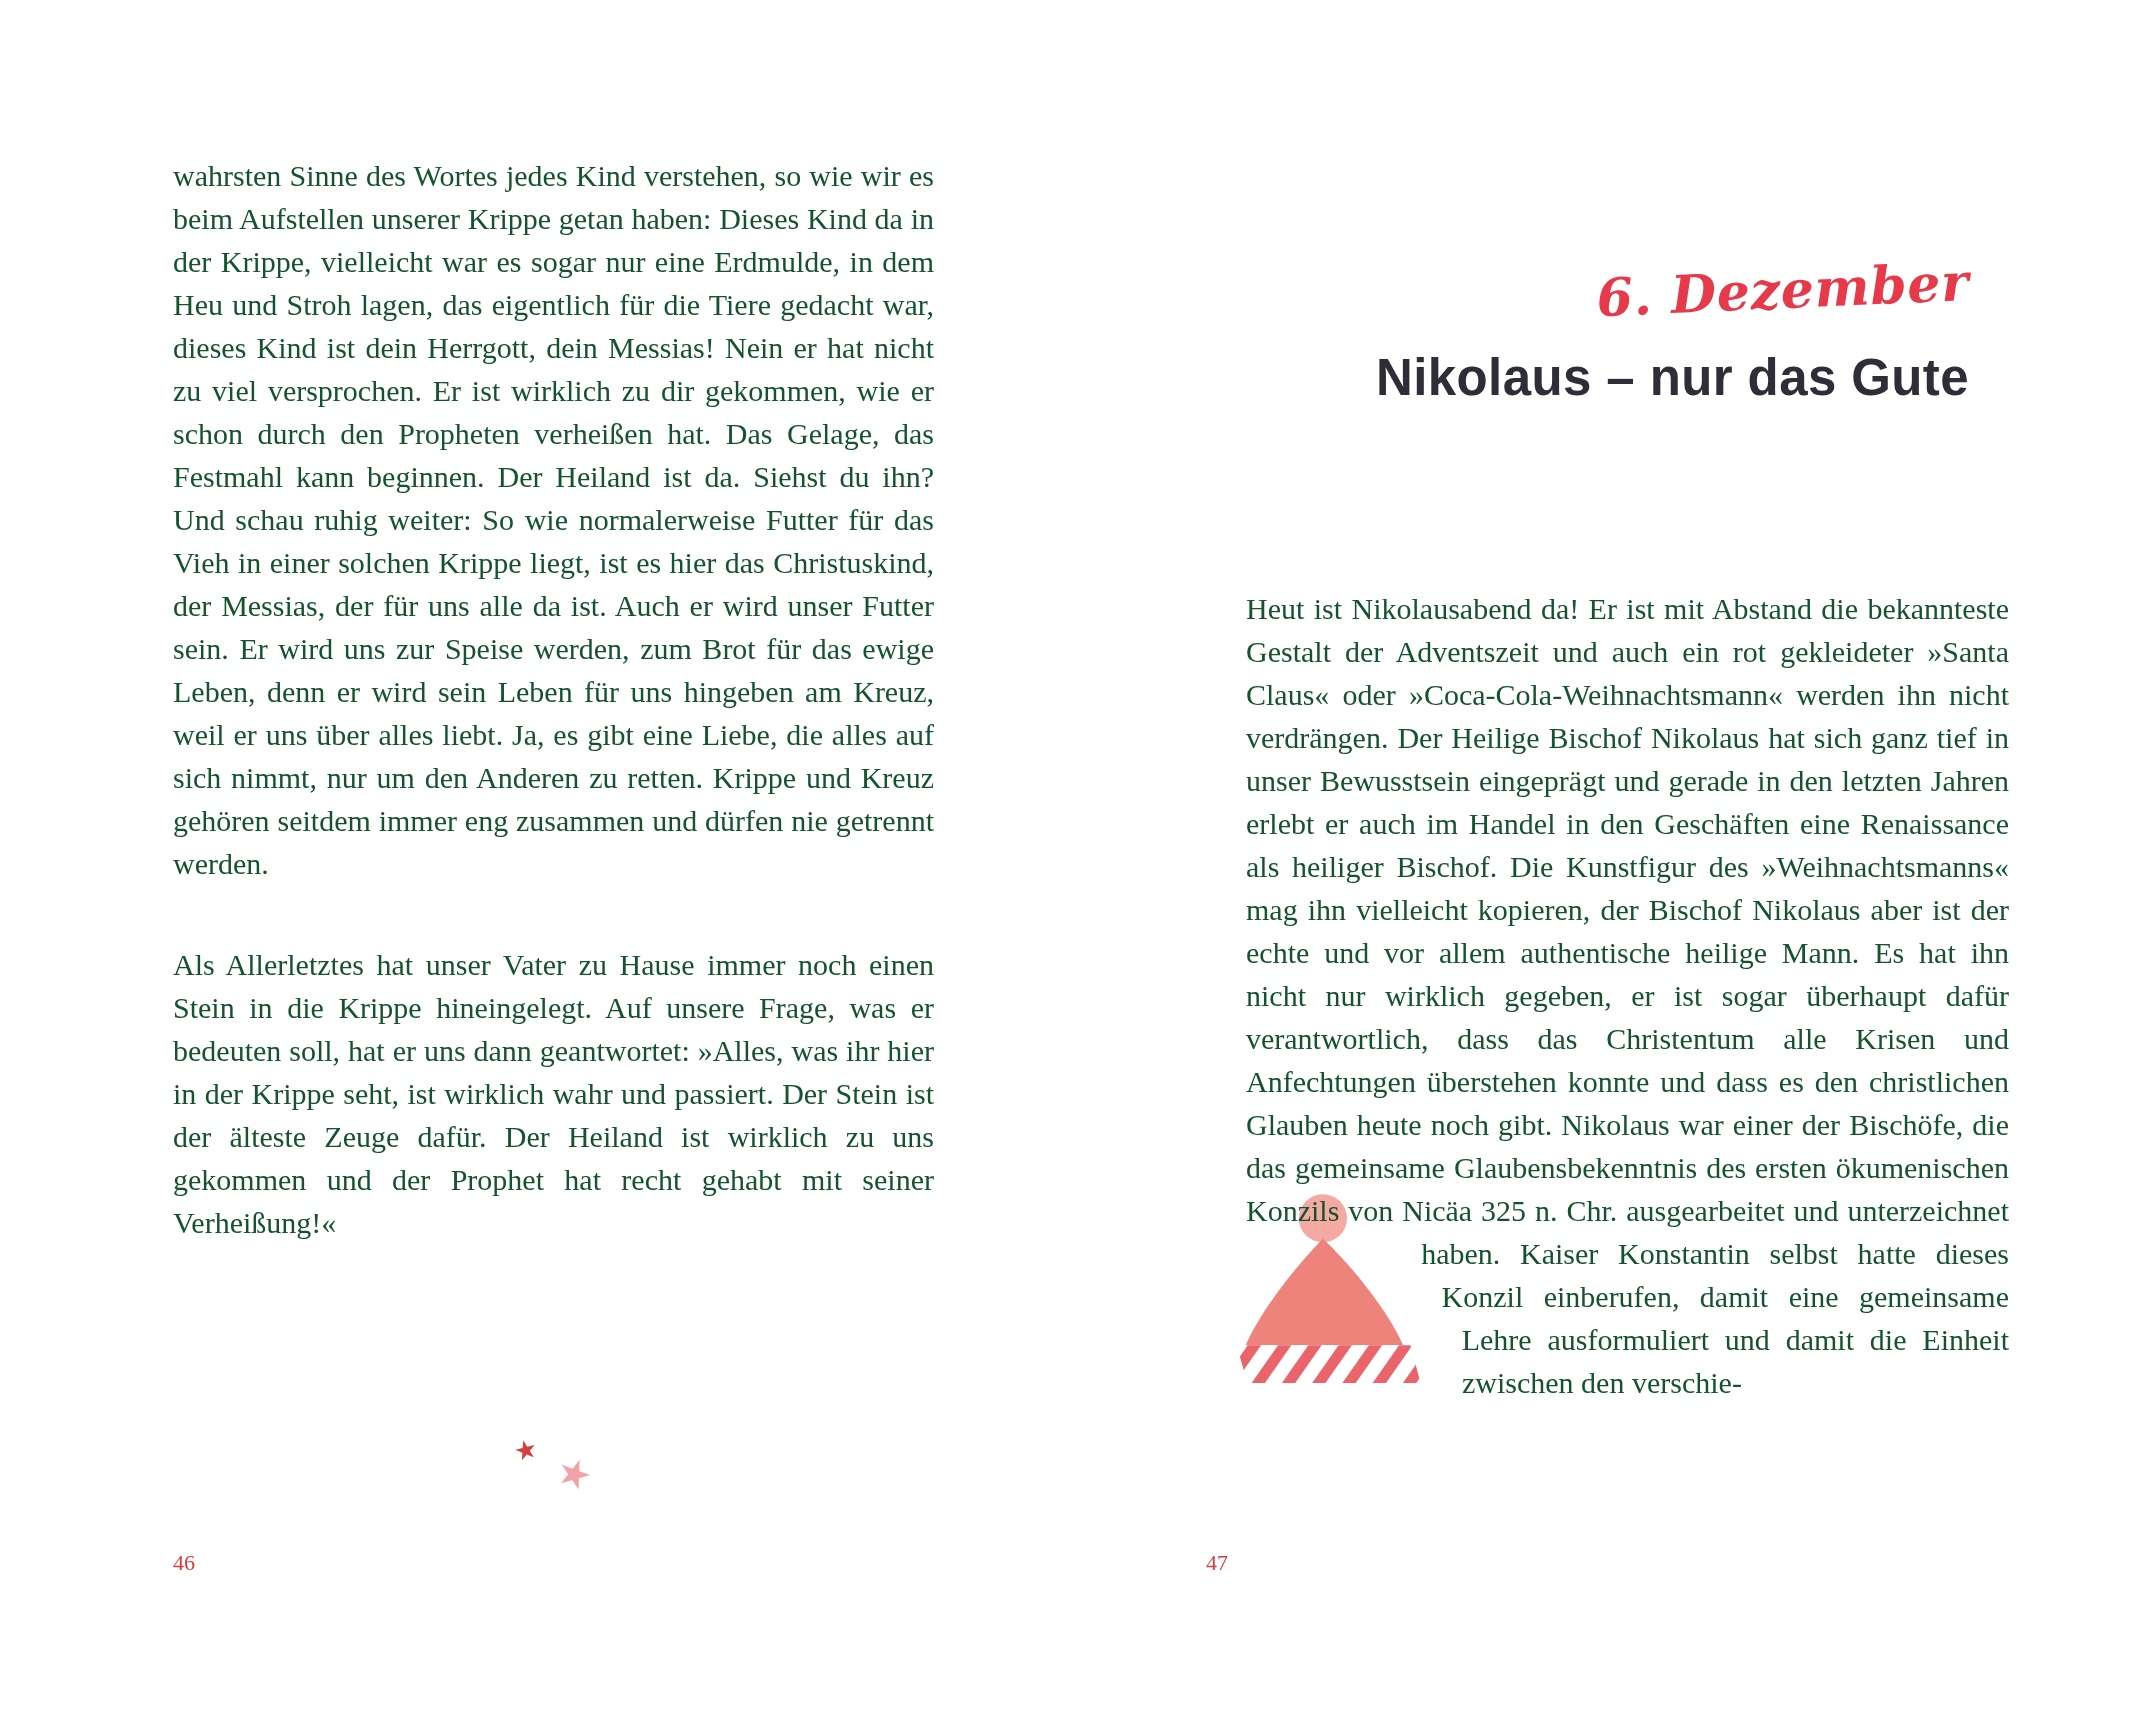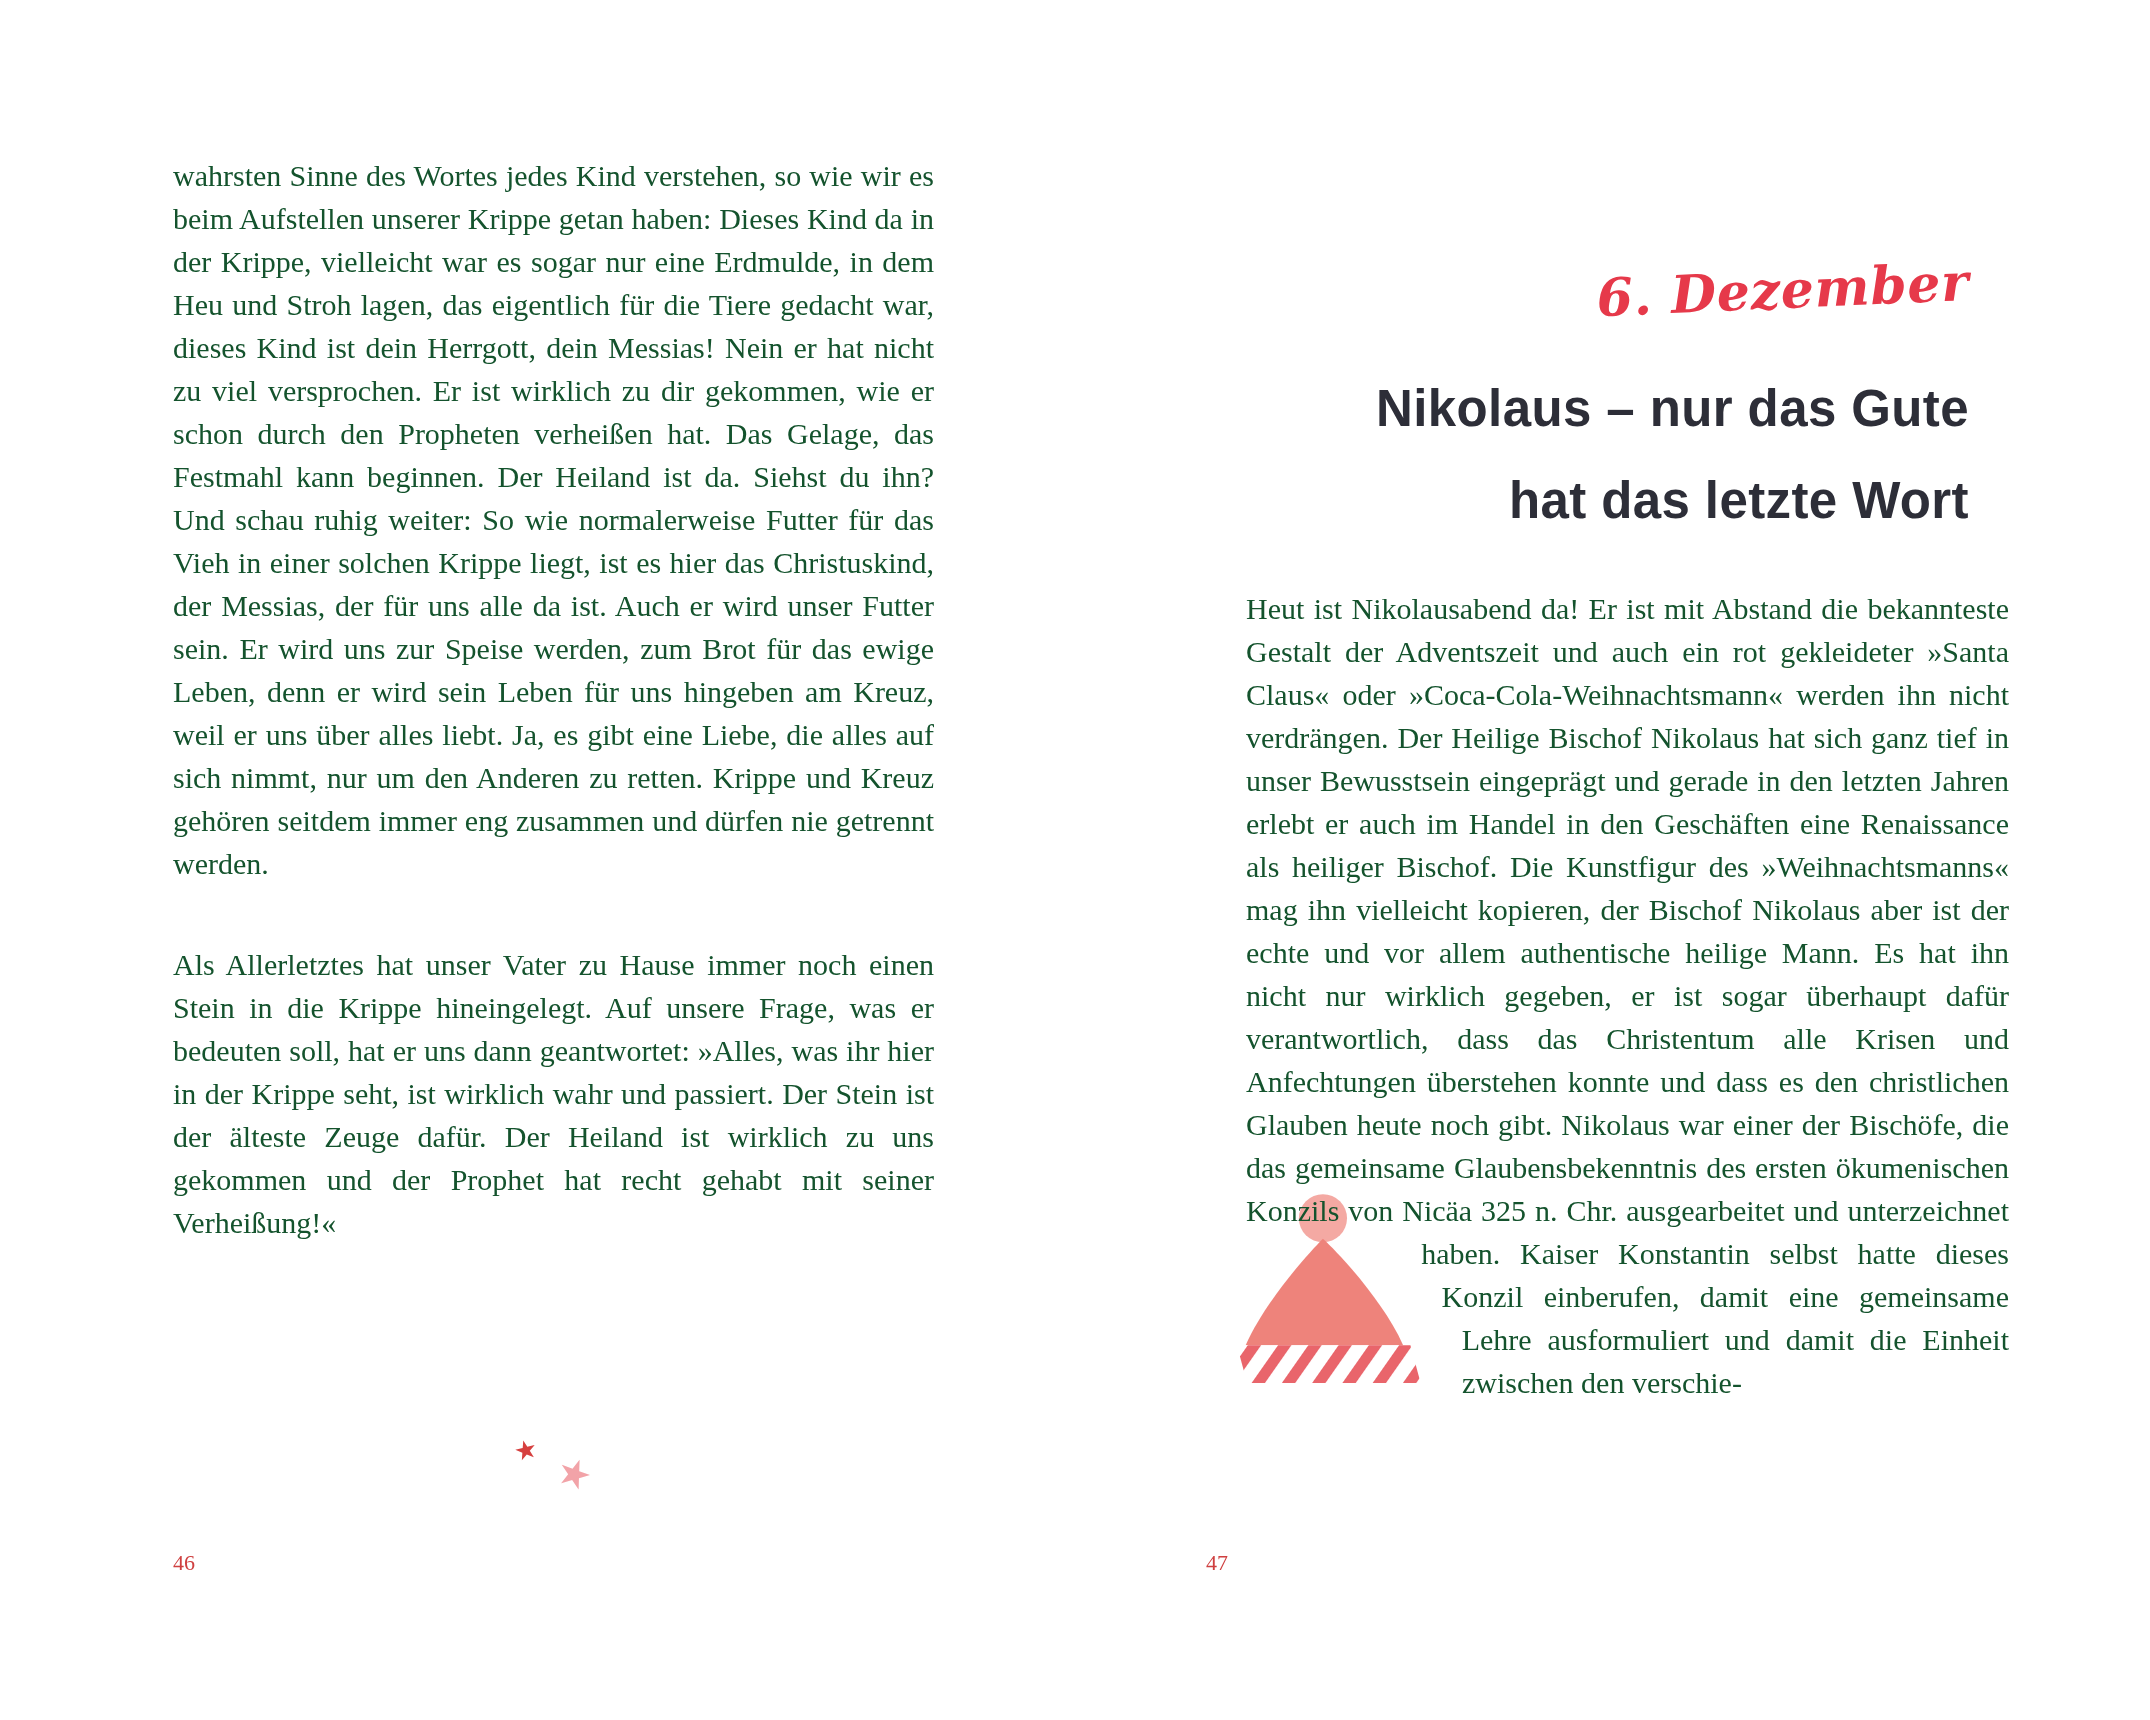"Nikolaus – nur das Gute" .title-line { margin-top: 31px -> none }
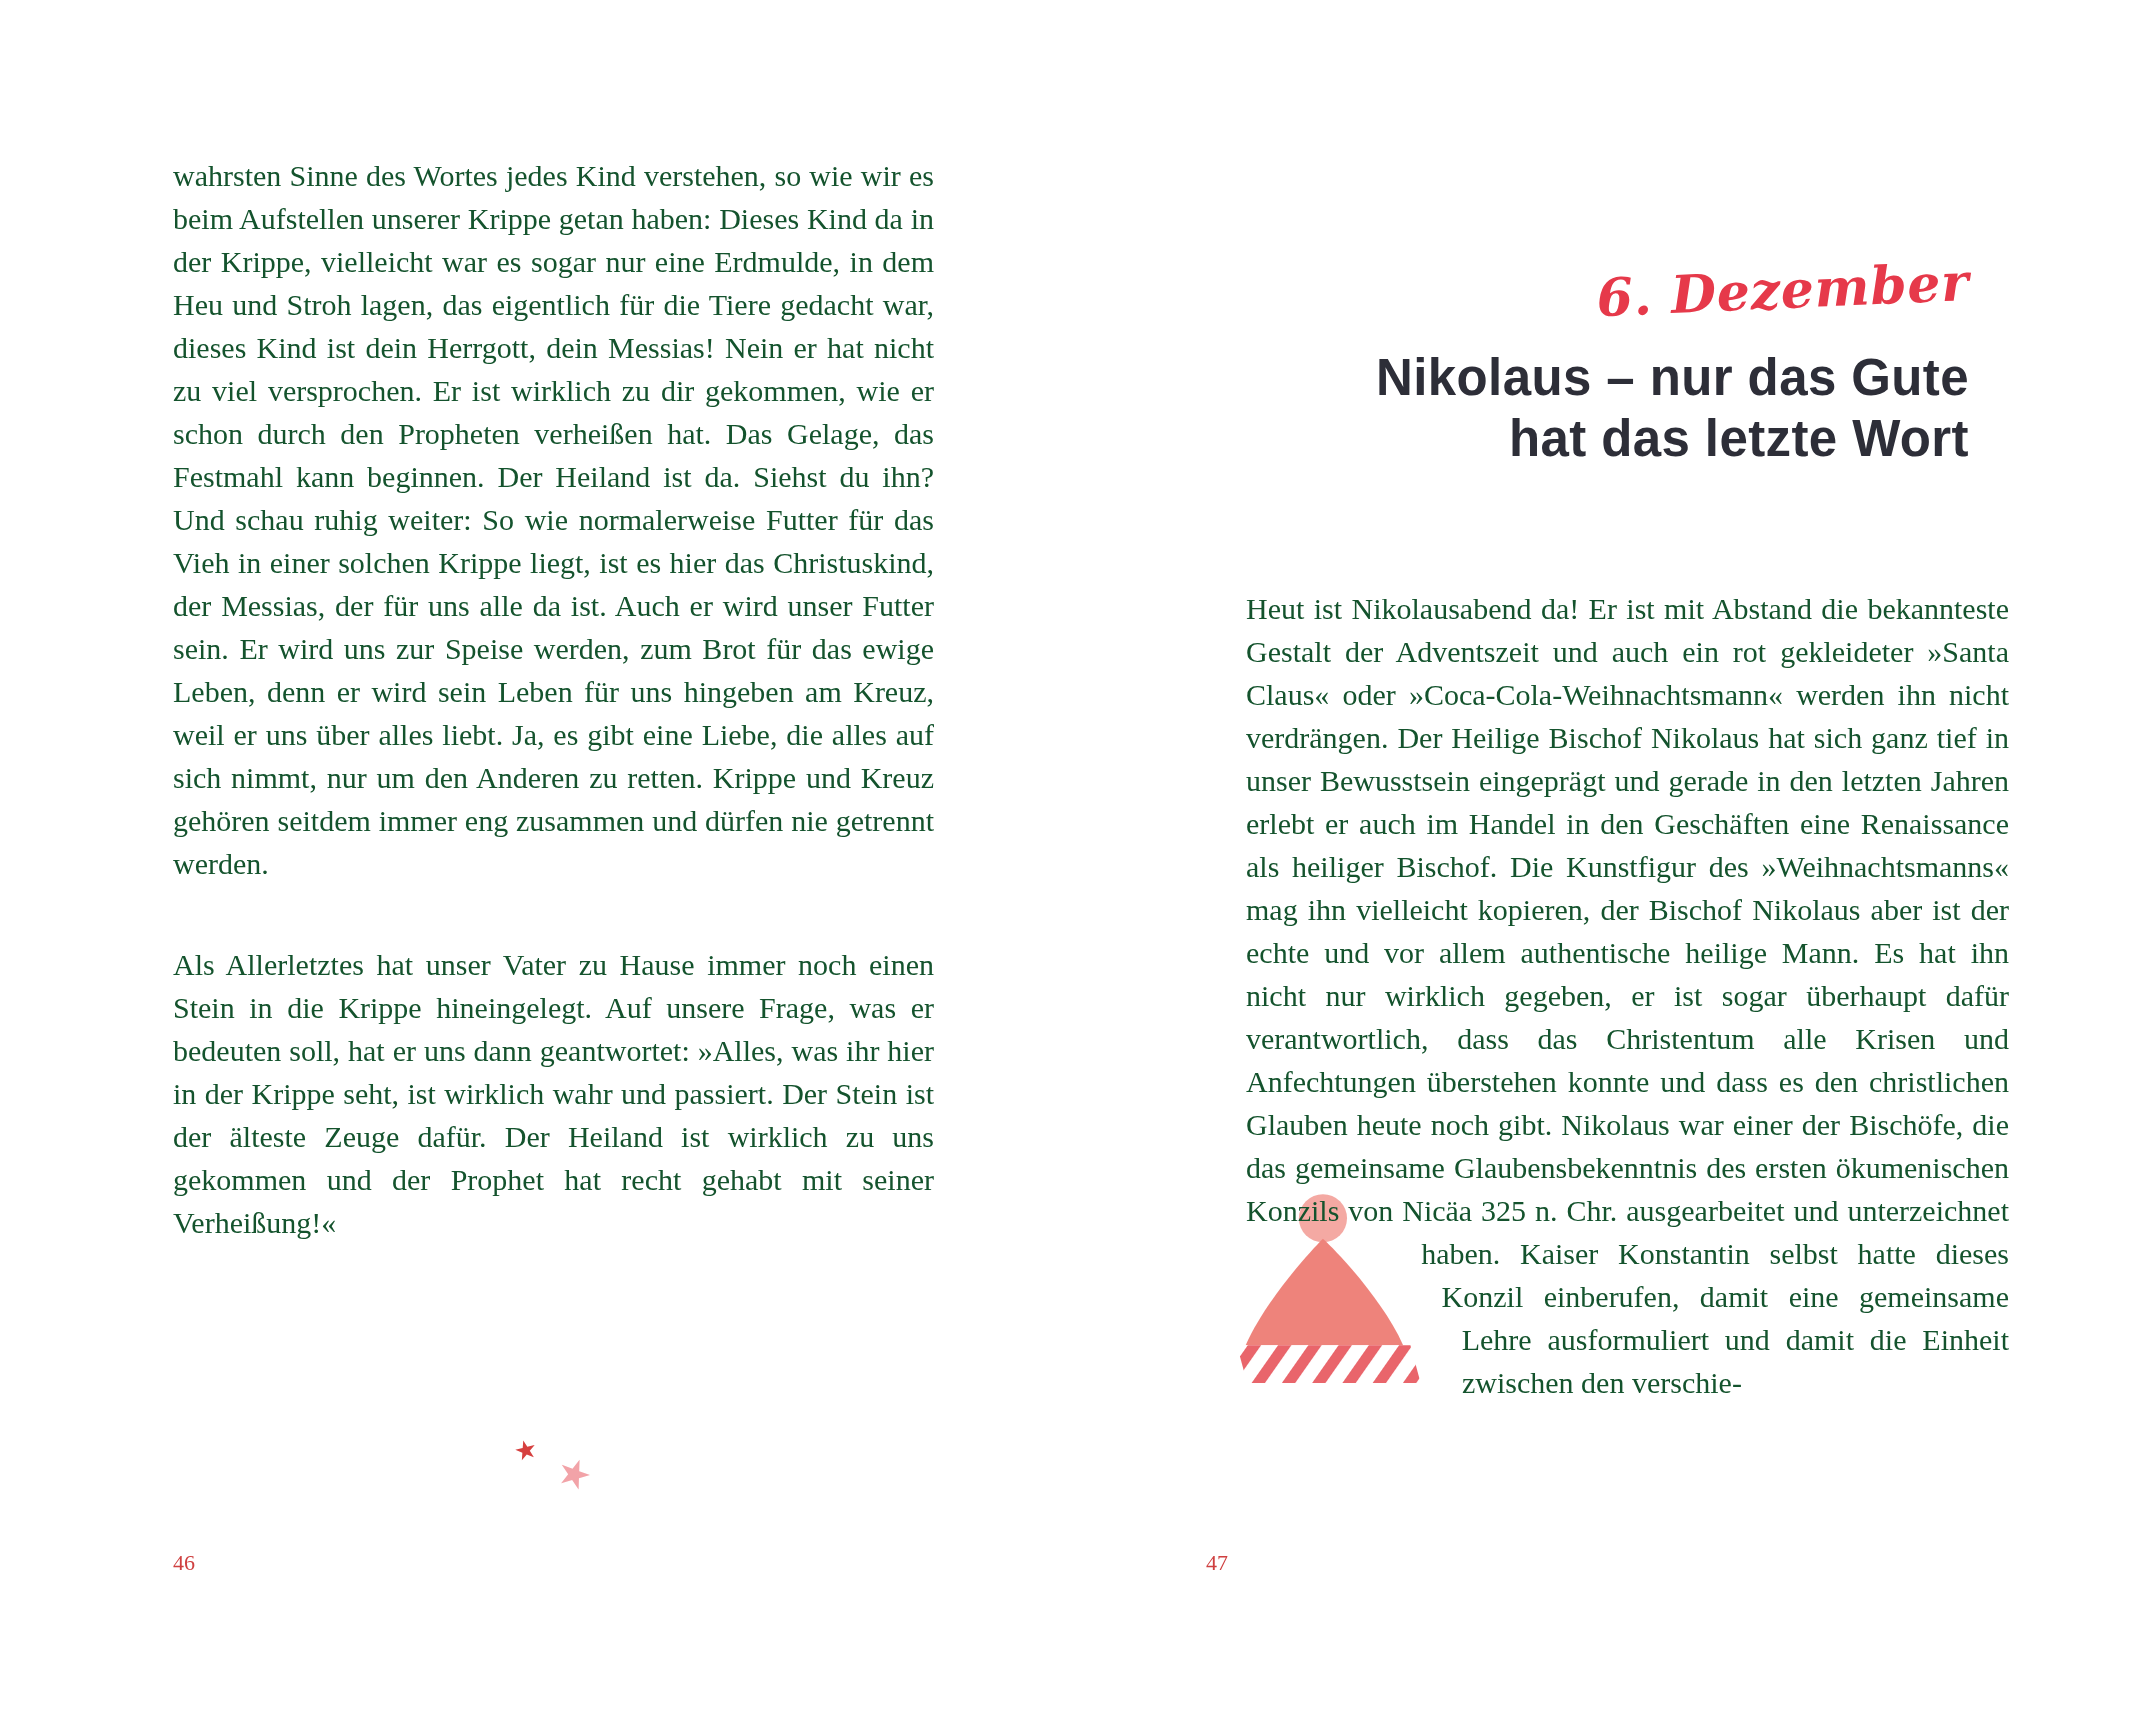"hat das letzte Wort" span.title-line { html: <span>hat das letzte Wort</span> -> none }
